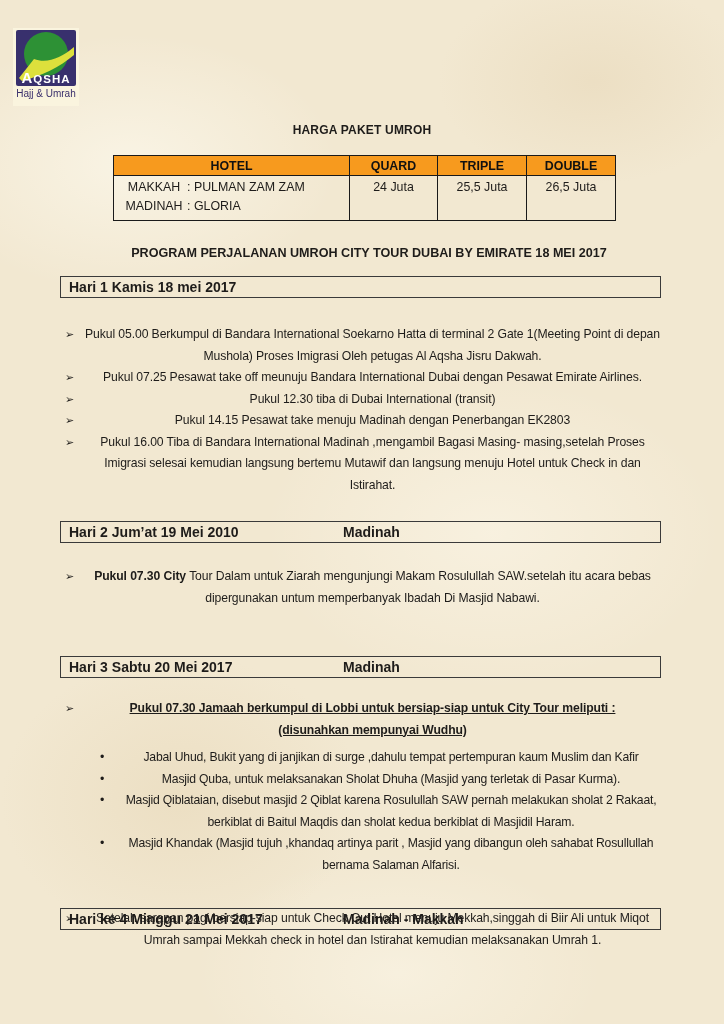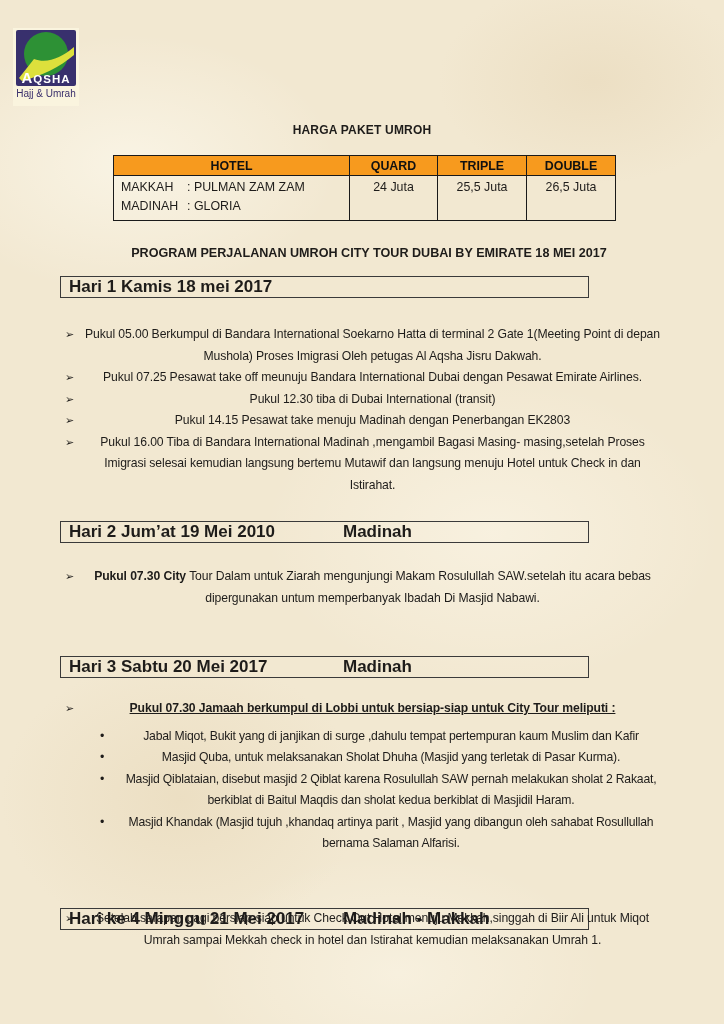"MAKKAH" .hotel-city { text-align: none -> center }
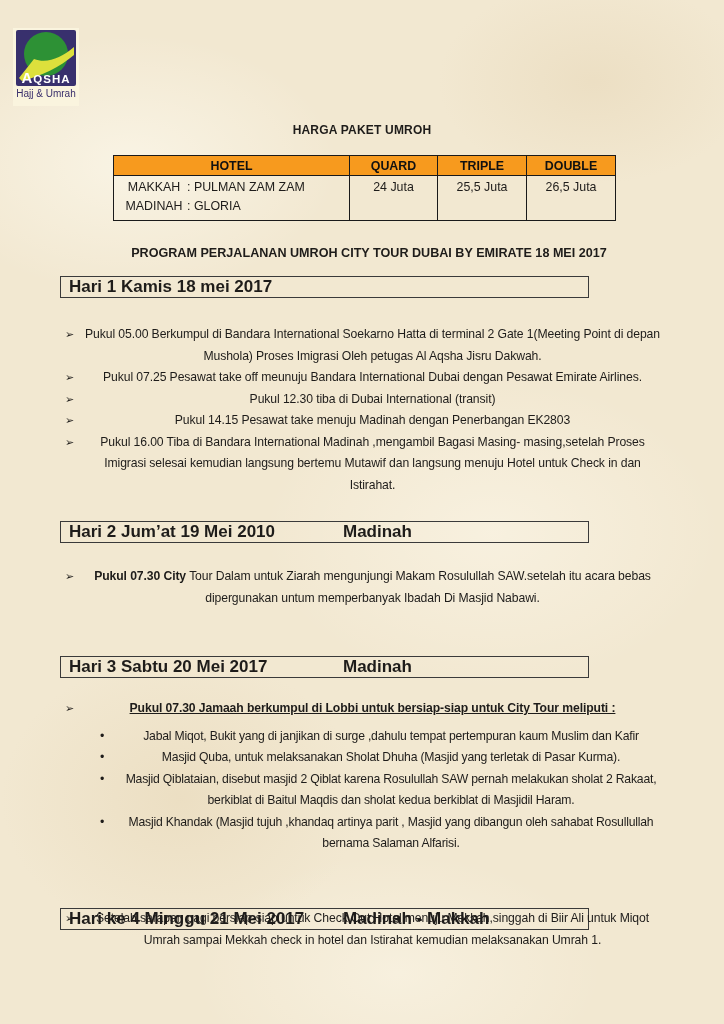"Hari 1 Kamis 18 mei" .day-bar { font-size: 17px -> 14px; width: 529px -> 601px }
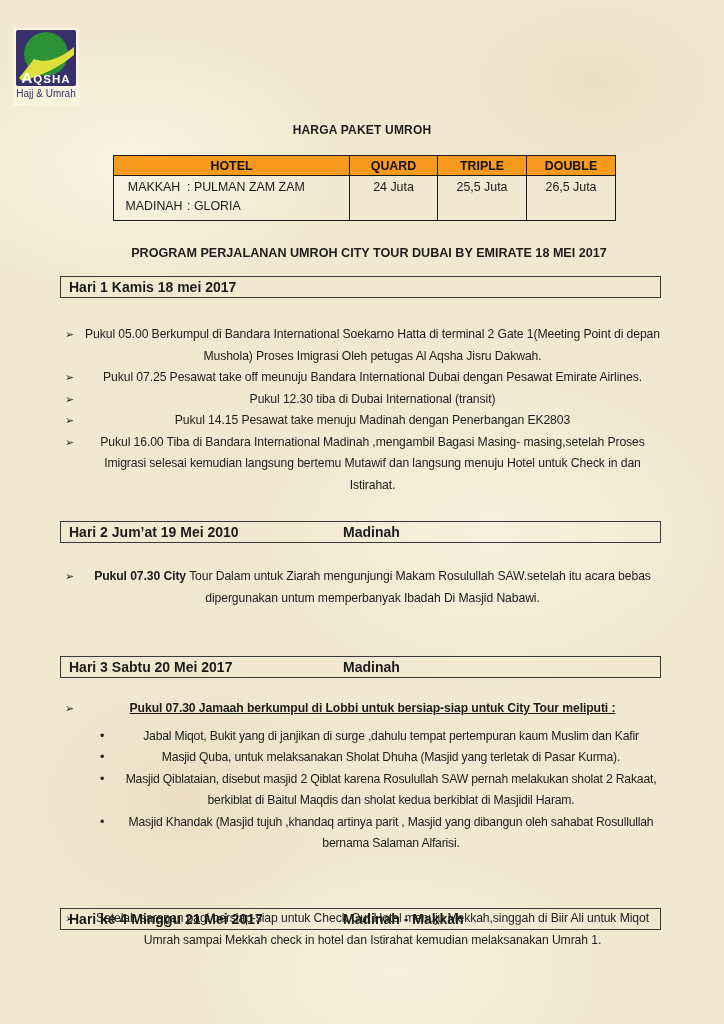"(disunahkan mempunyai Wudhu)" span.blk { html: none -> <span>(disunahkan mempunyai Wudhu)</span> }
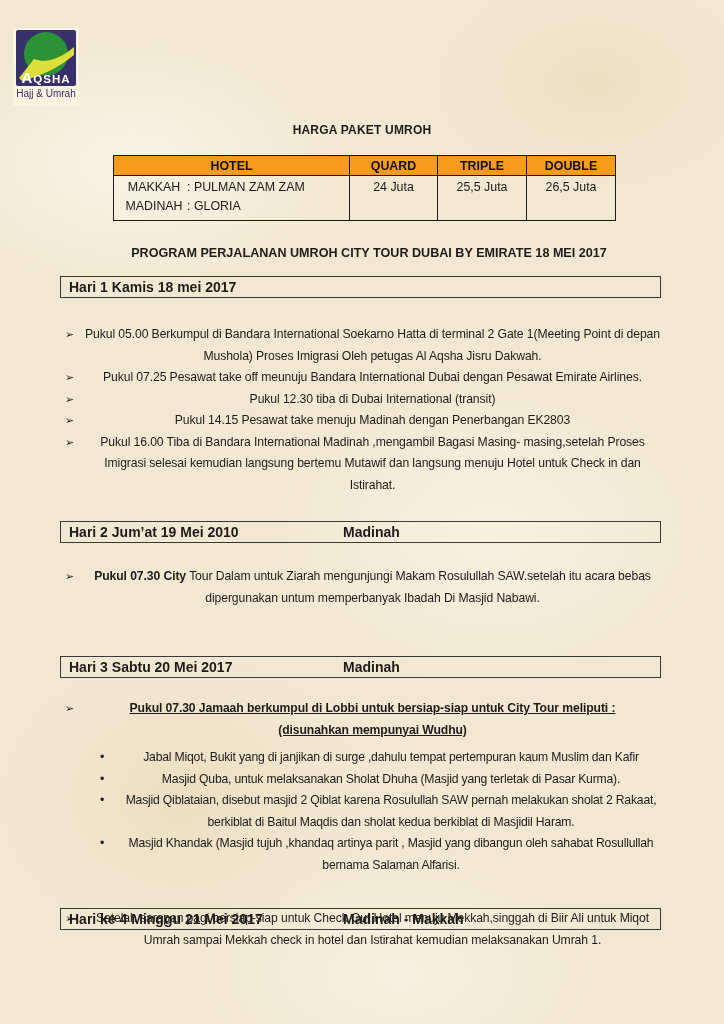"Jabal Miqot, Bukit yang di" span.t { text: Miqot -> Uhud }
